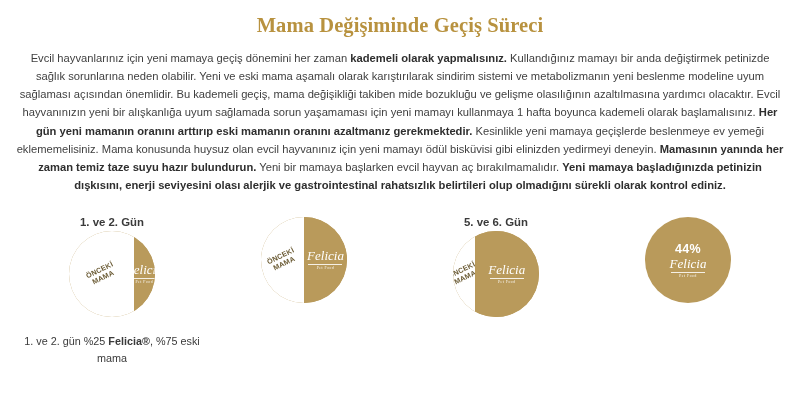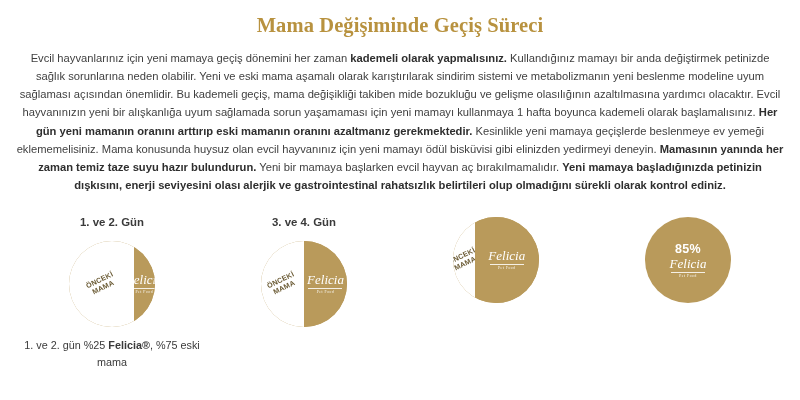"1. ve 2. Gün" .card-title { margin-bottom: 12px -> 2px }
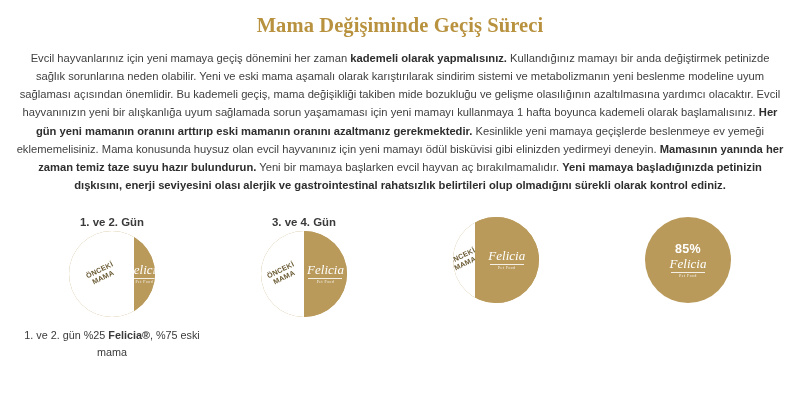"3. ve 4. Gün" div.card-title { html: <div>3. ve 4. Gün</div> -> none }
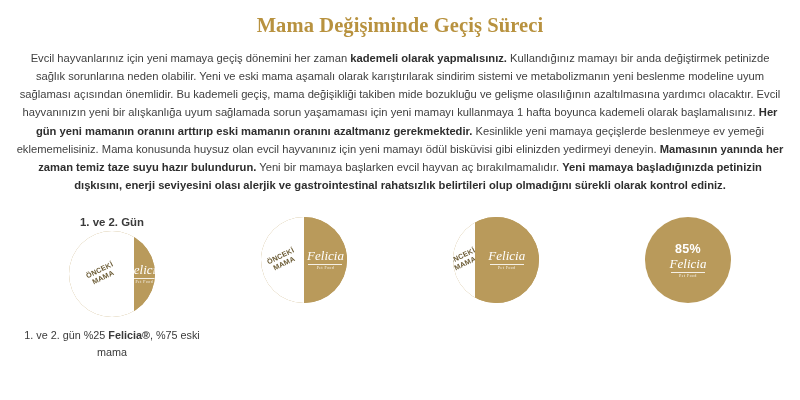"5. ve 6. Gün" div.card-title { html: none -> <div>5. ve 6. Gün</div> }
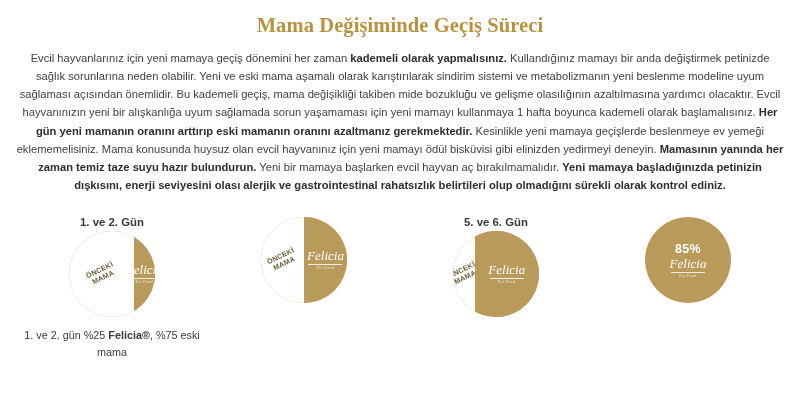"85%" div.pct { text: 85% -> 44% }
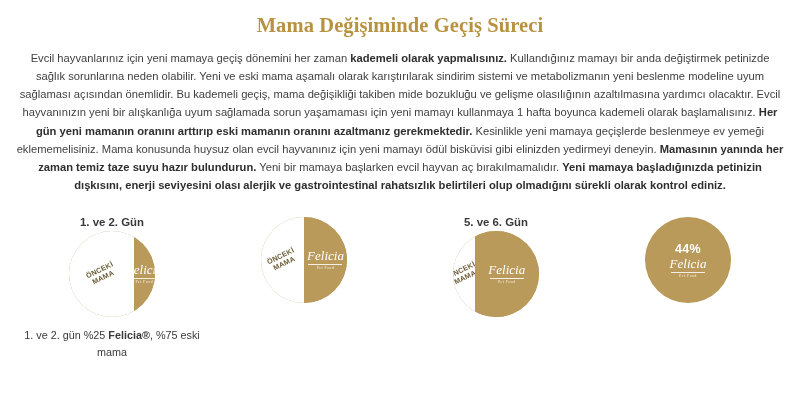"1. ve 2. gün %25" .caption { margin-top: 9px -> 15px }
